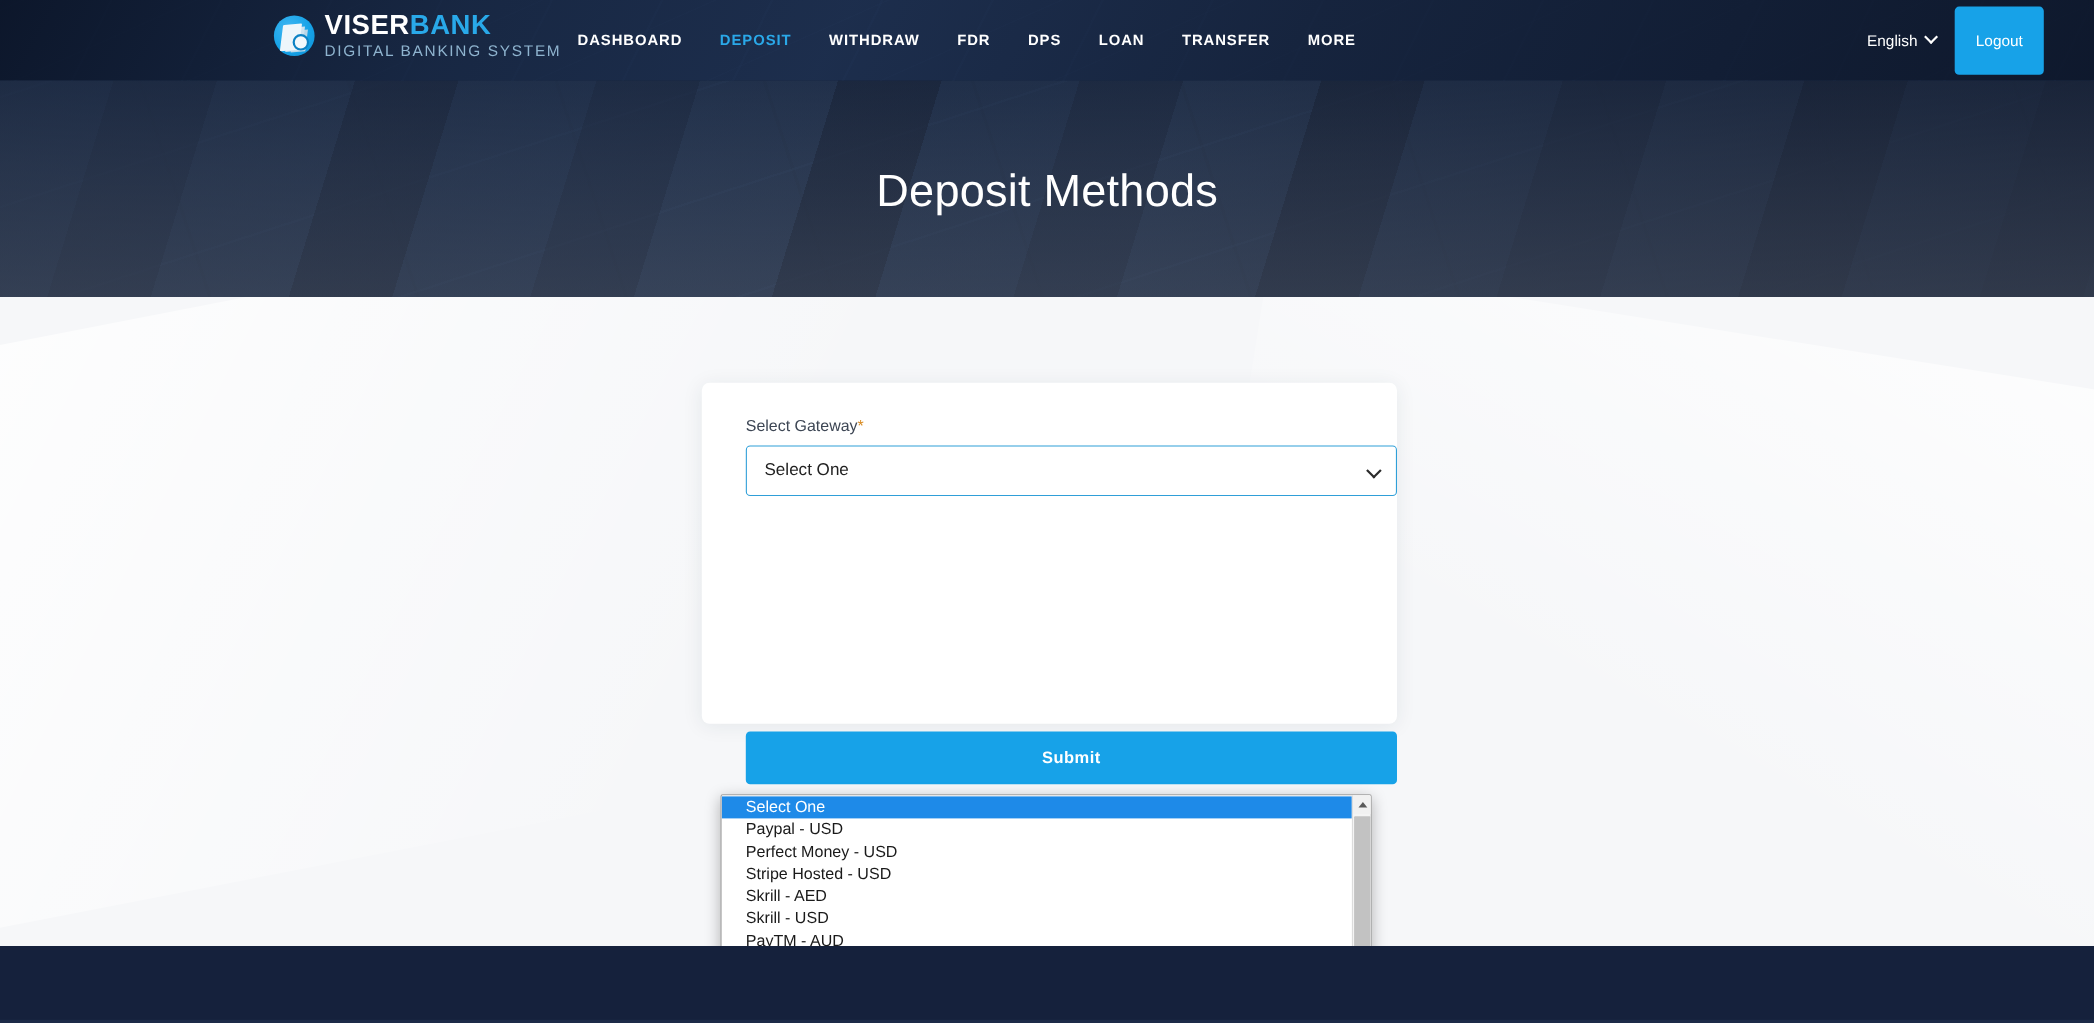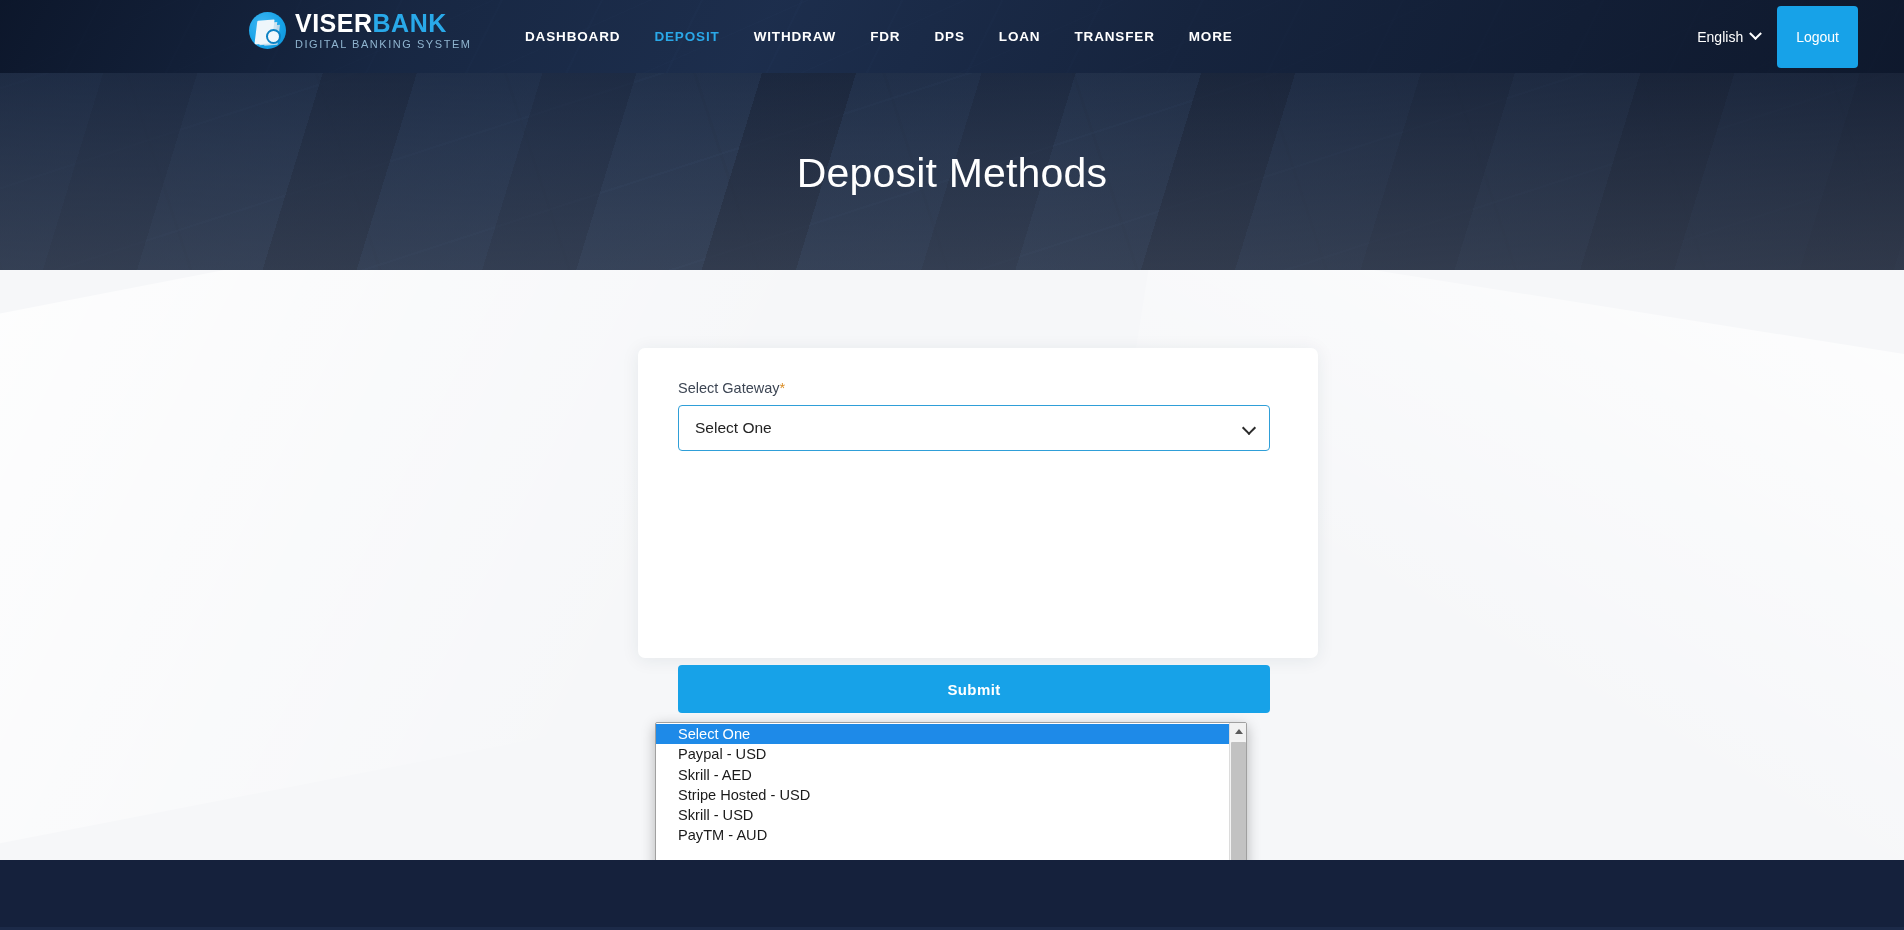"DIGITAL BANKING SYSTEM" .logo-sub { font-size: 11px -> 14px }
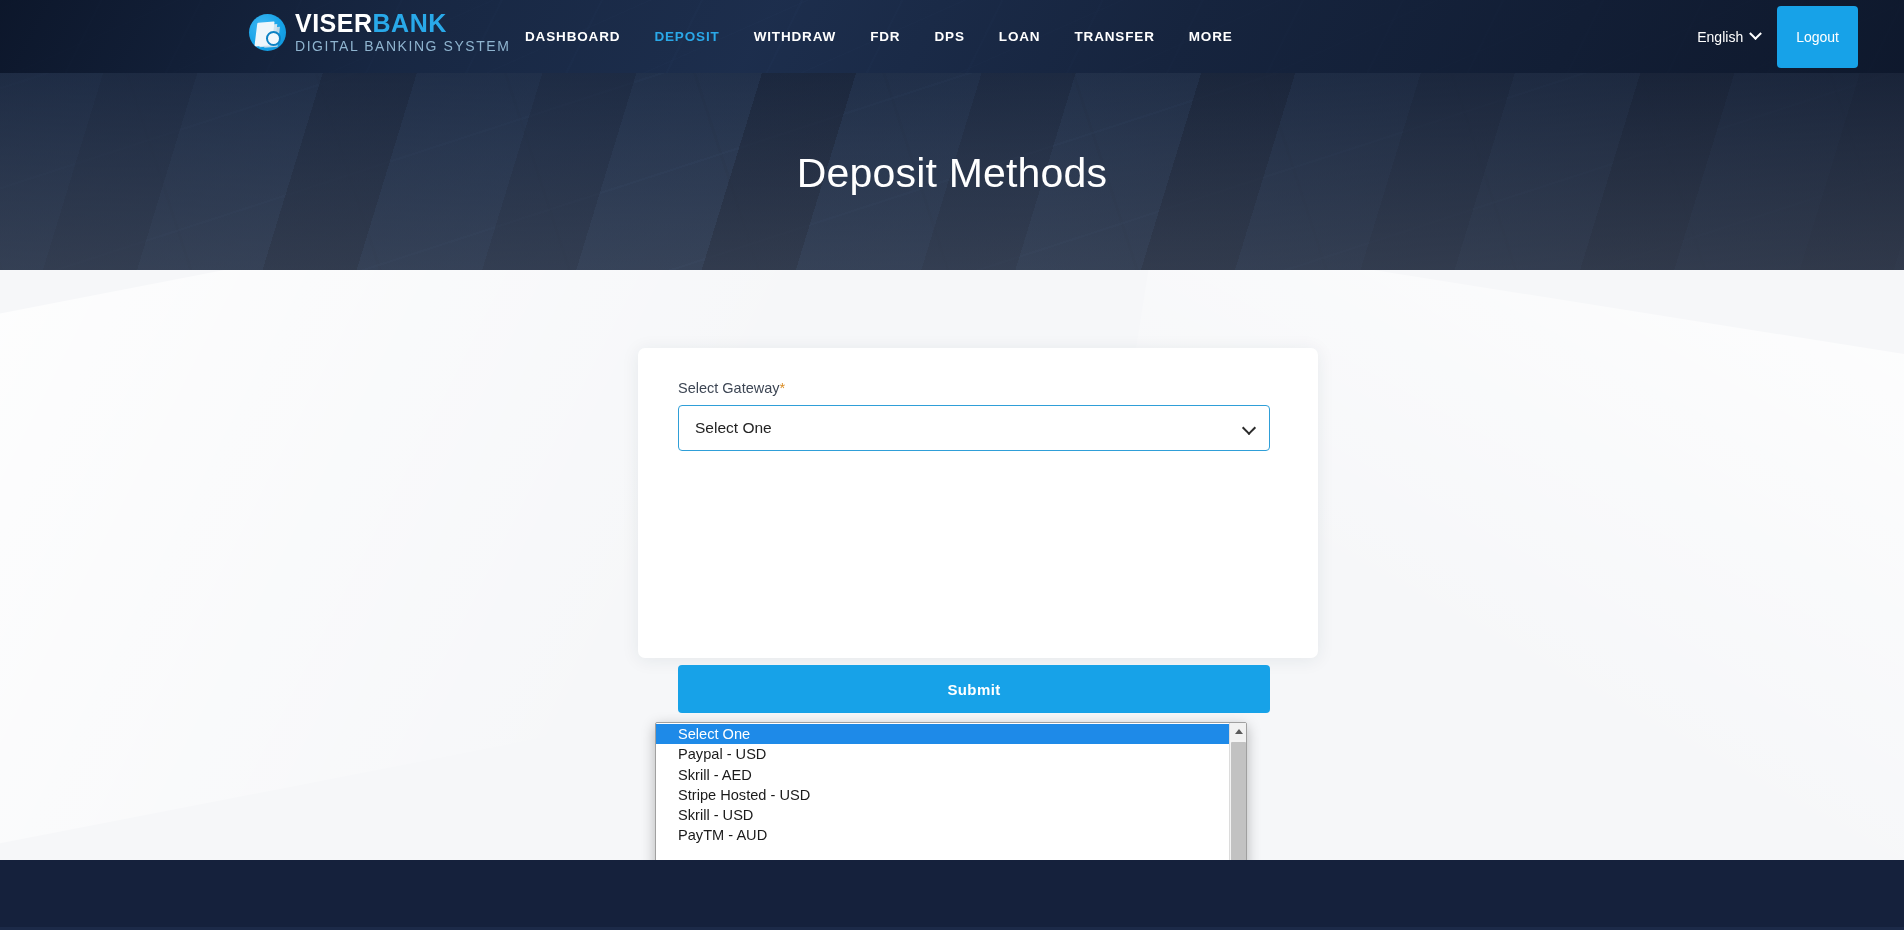"Select Gateway*" .card { width: 680px -> 632px }
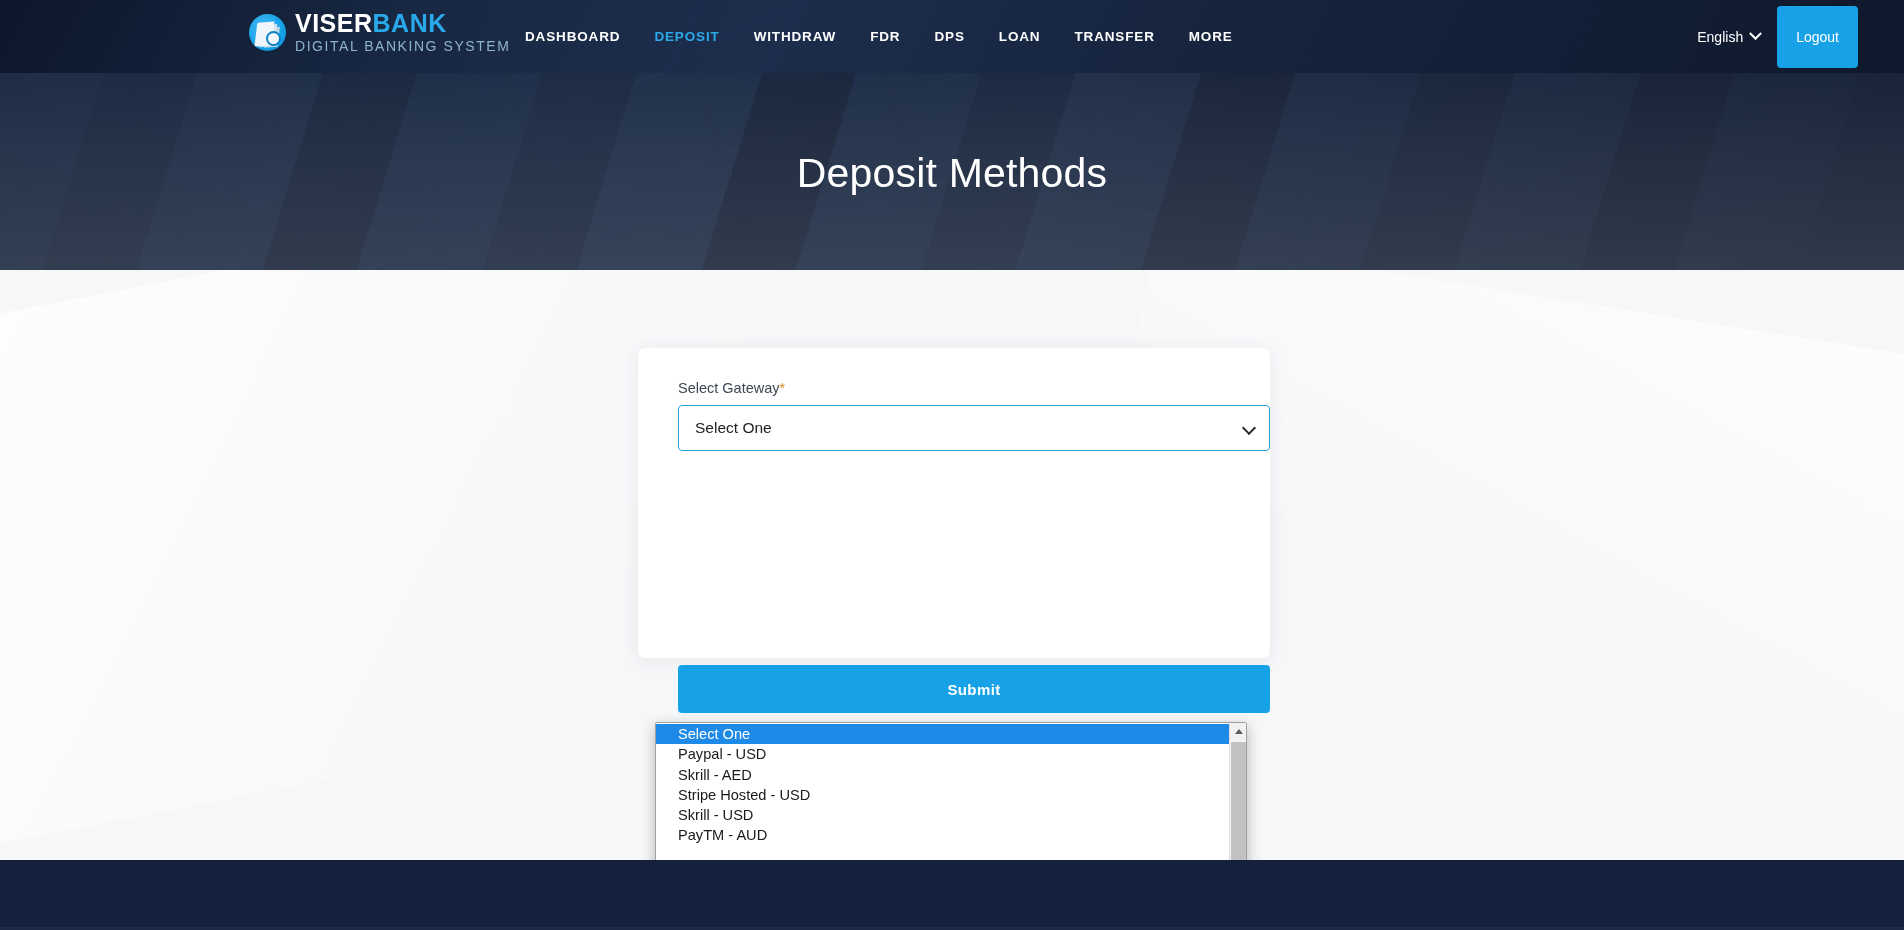"Perfect Money - USD" div.dd-opt { html: none -> <div>Perfect Money - USD</div> }
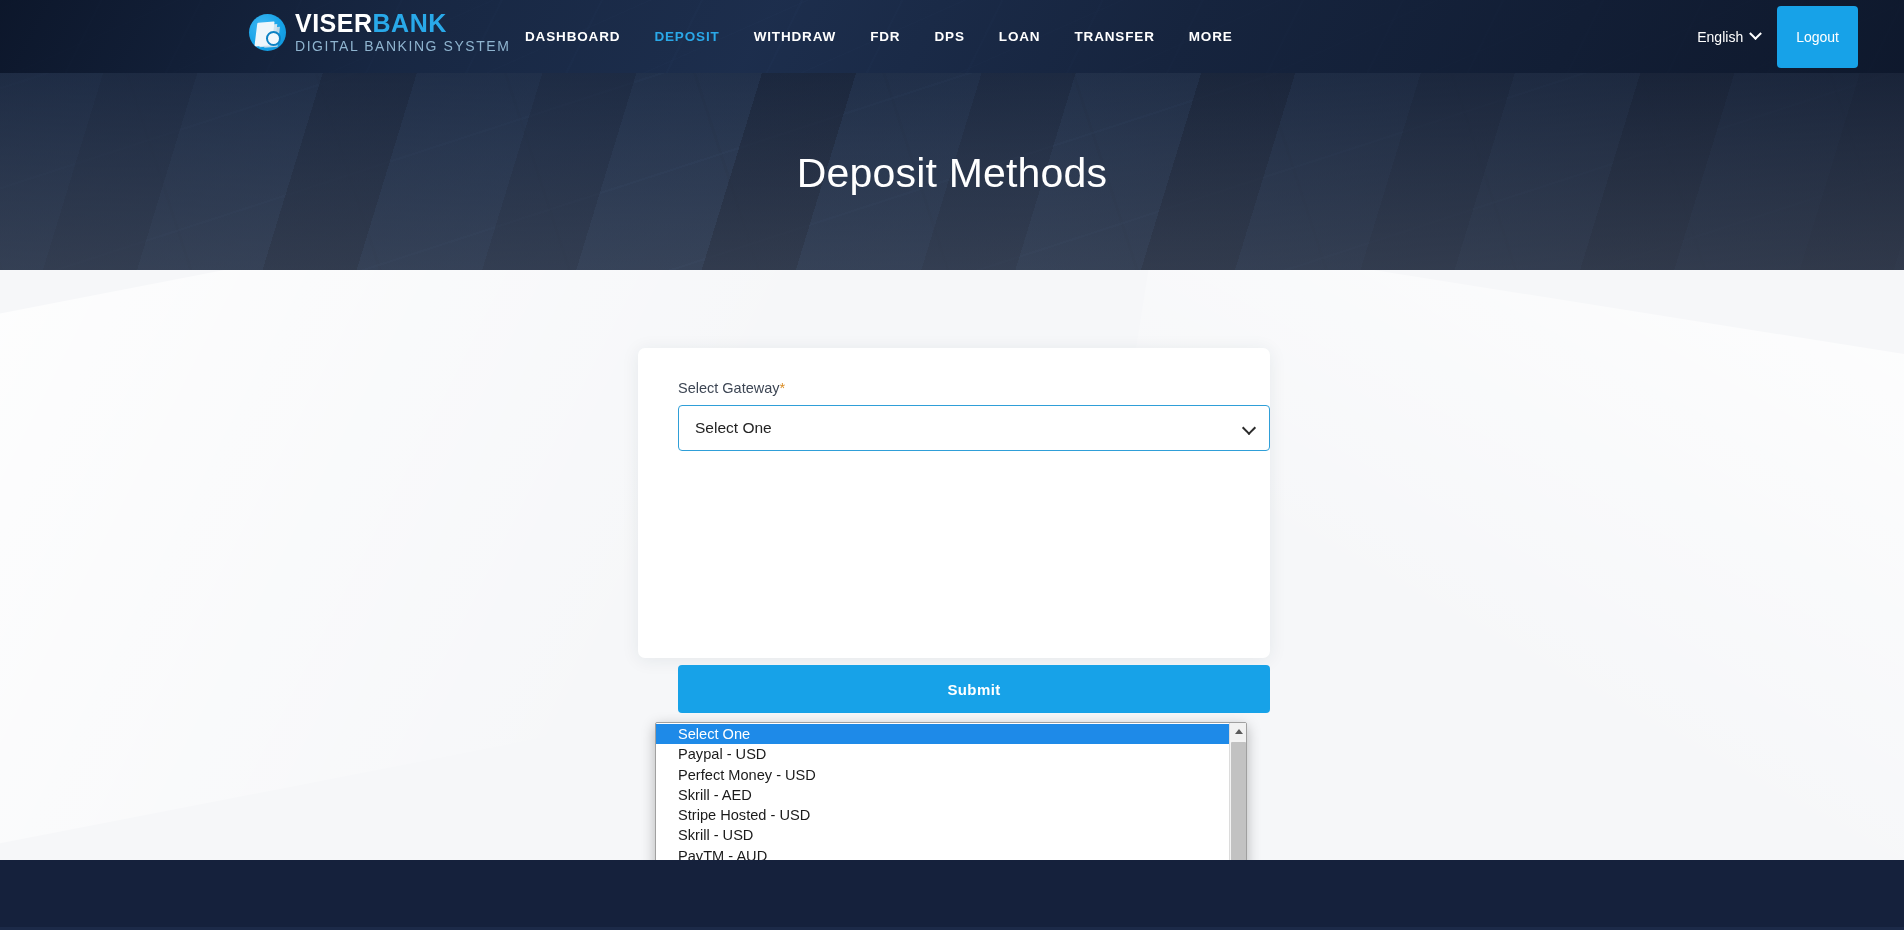"Skrill - AED" div.dd-opt { order: before "Stripe Hosted - USD" -> after "Stripe Hosted - USD" }
